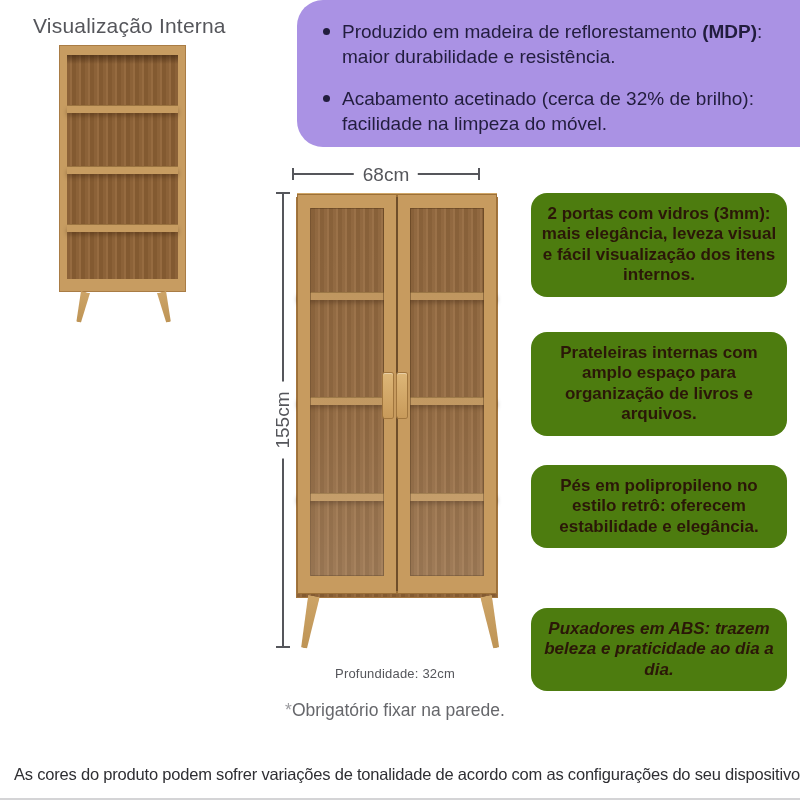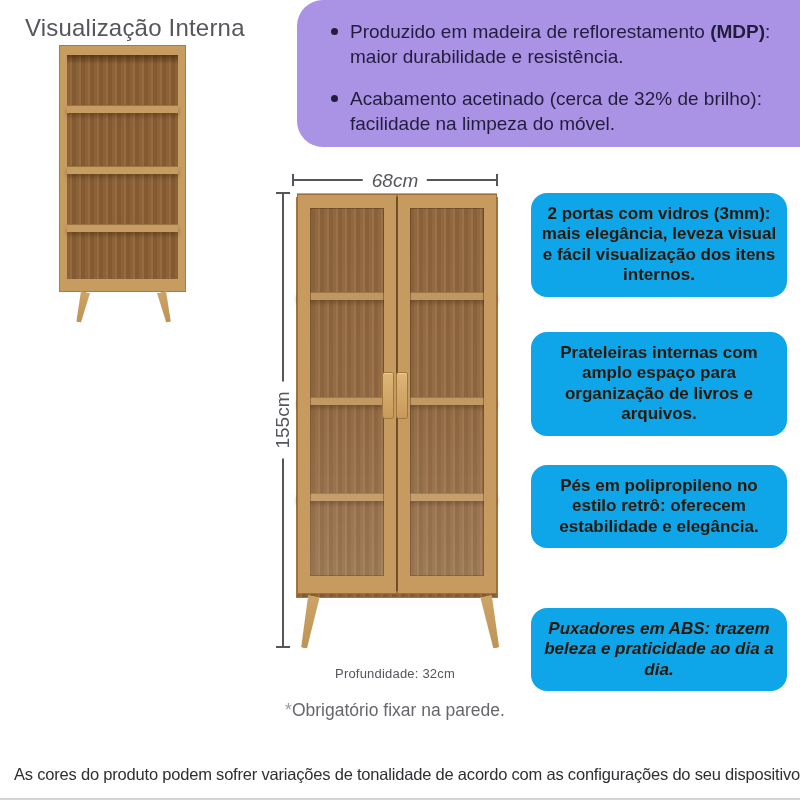"Visualização Interna" .title { font-size: 24px -> 21px; left: 25px -> 33px }
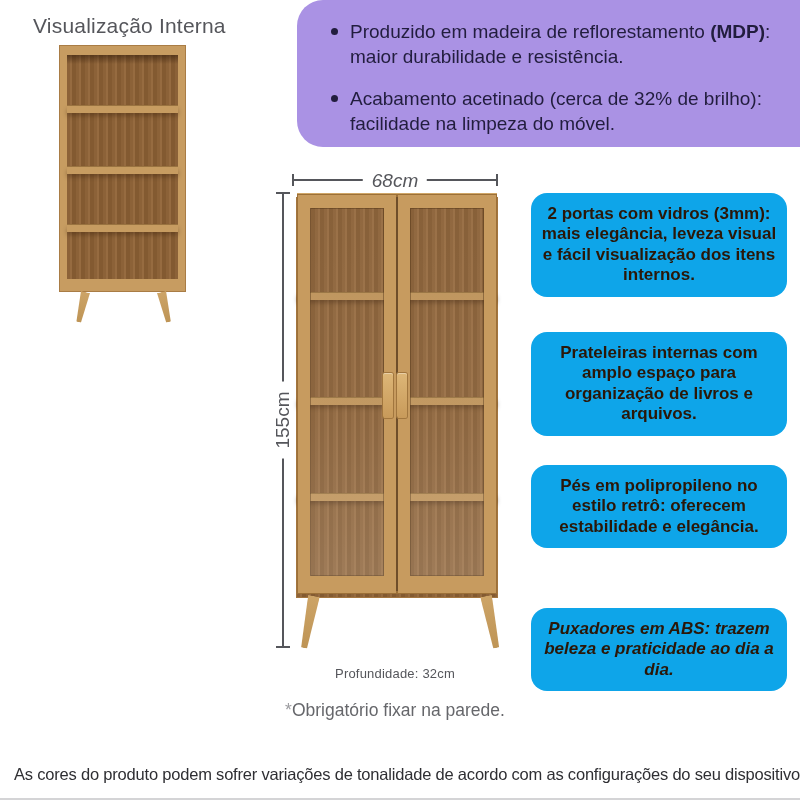"Produzido em madeira de reflorestamento" .materials { padding: 19px 12px 0 34px -> 19px 12px 0 26px }
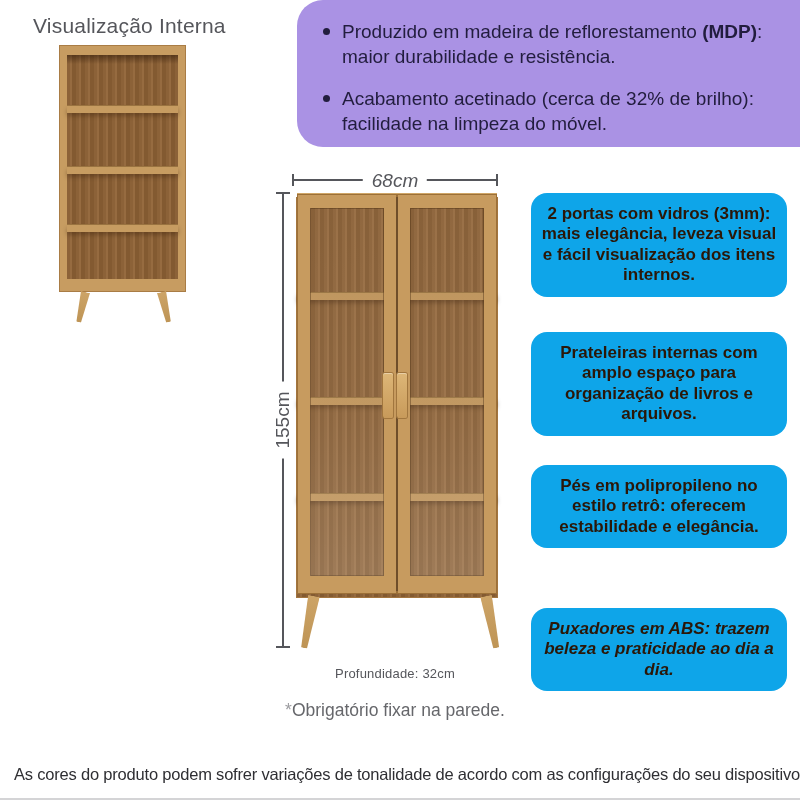"68cm" .dim-w { font-style: italic -> none; top: 170px -> 164px; width: 206px -> 188px }
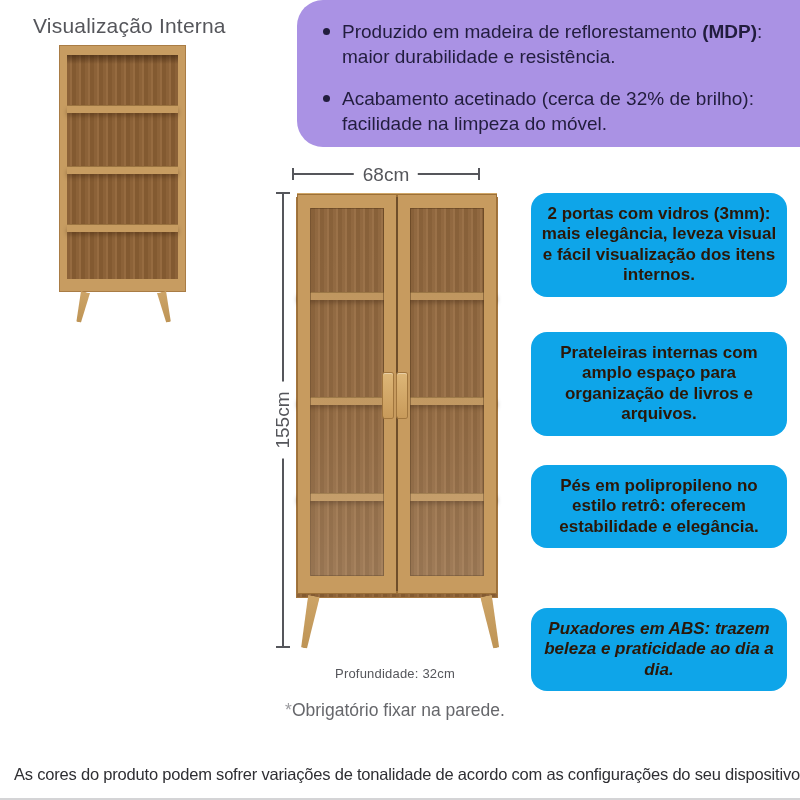"2 portas com vidros (3mm):" .feature { background: #0ea5e9 -> #4d7c0f }
